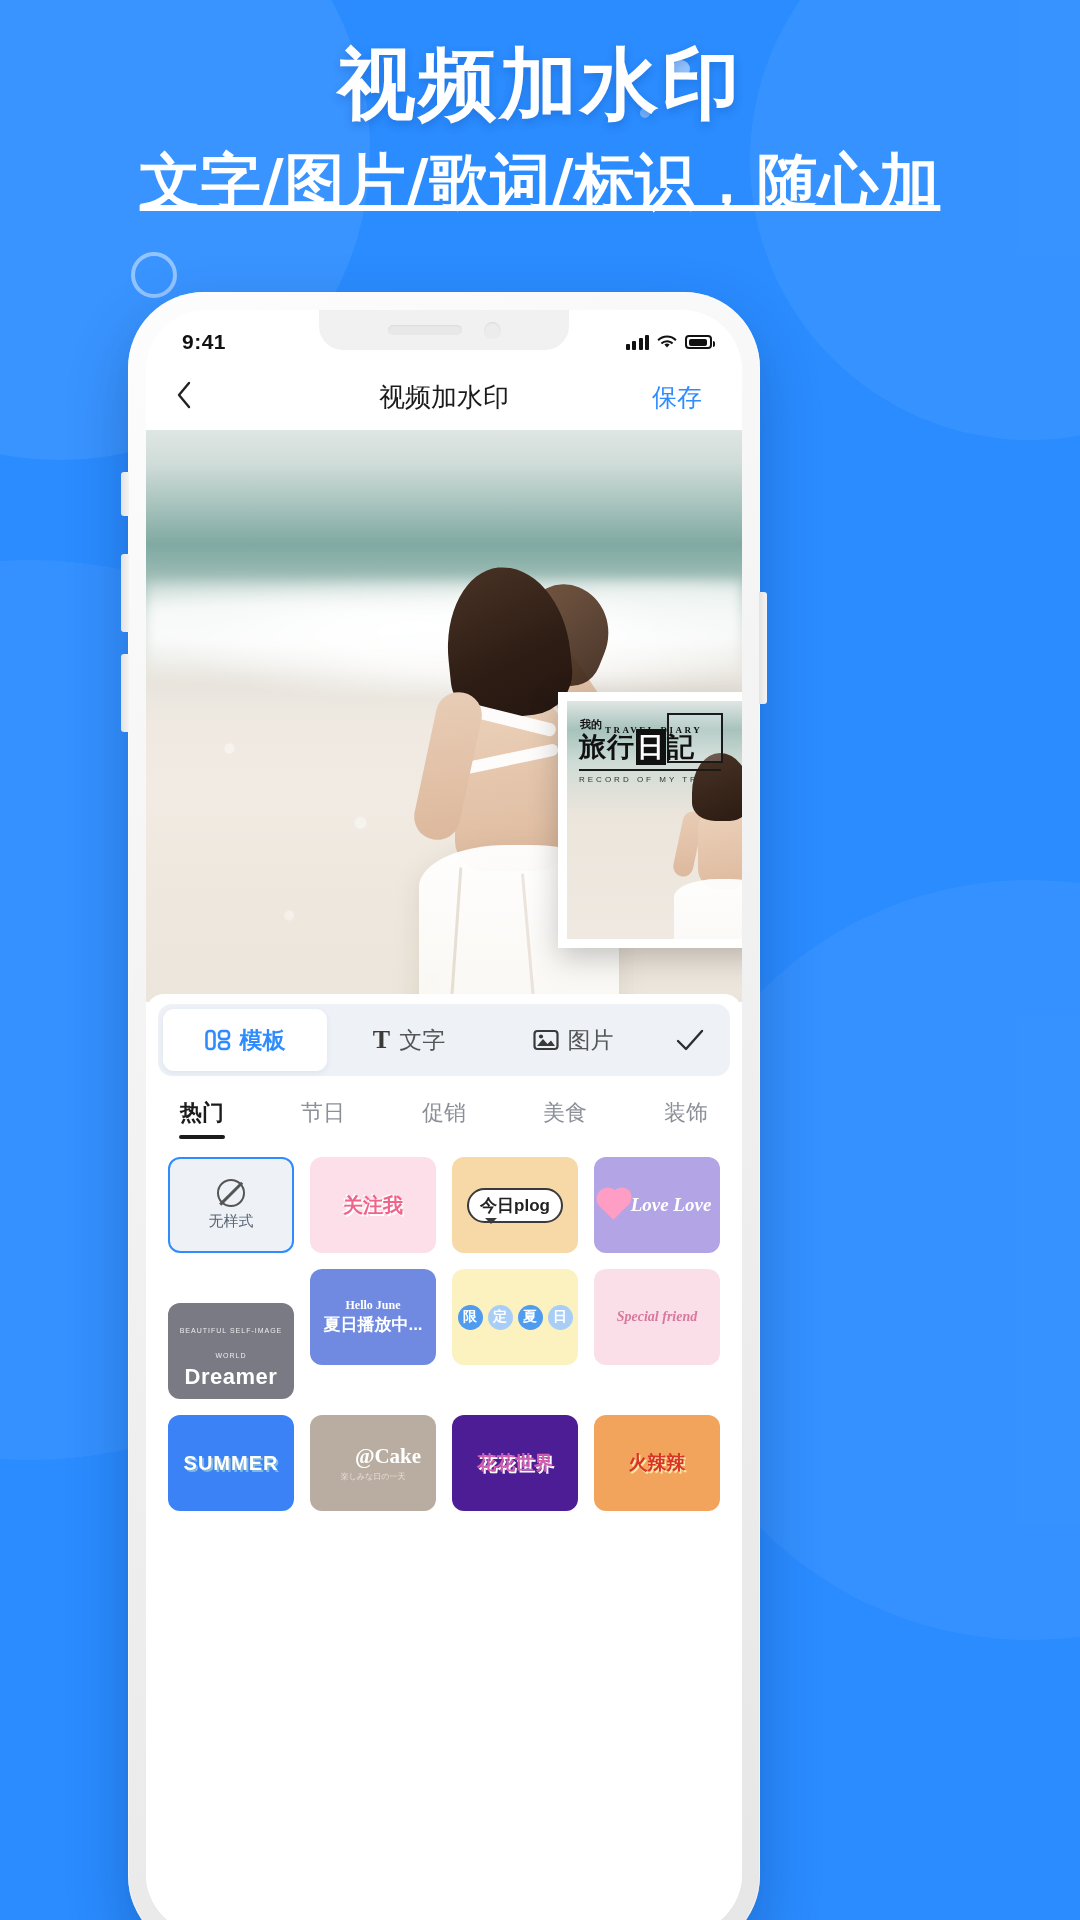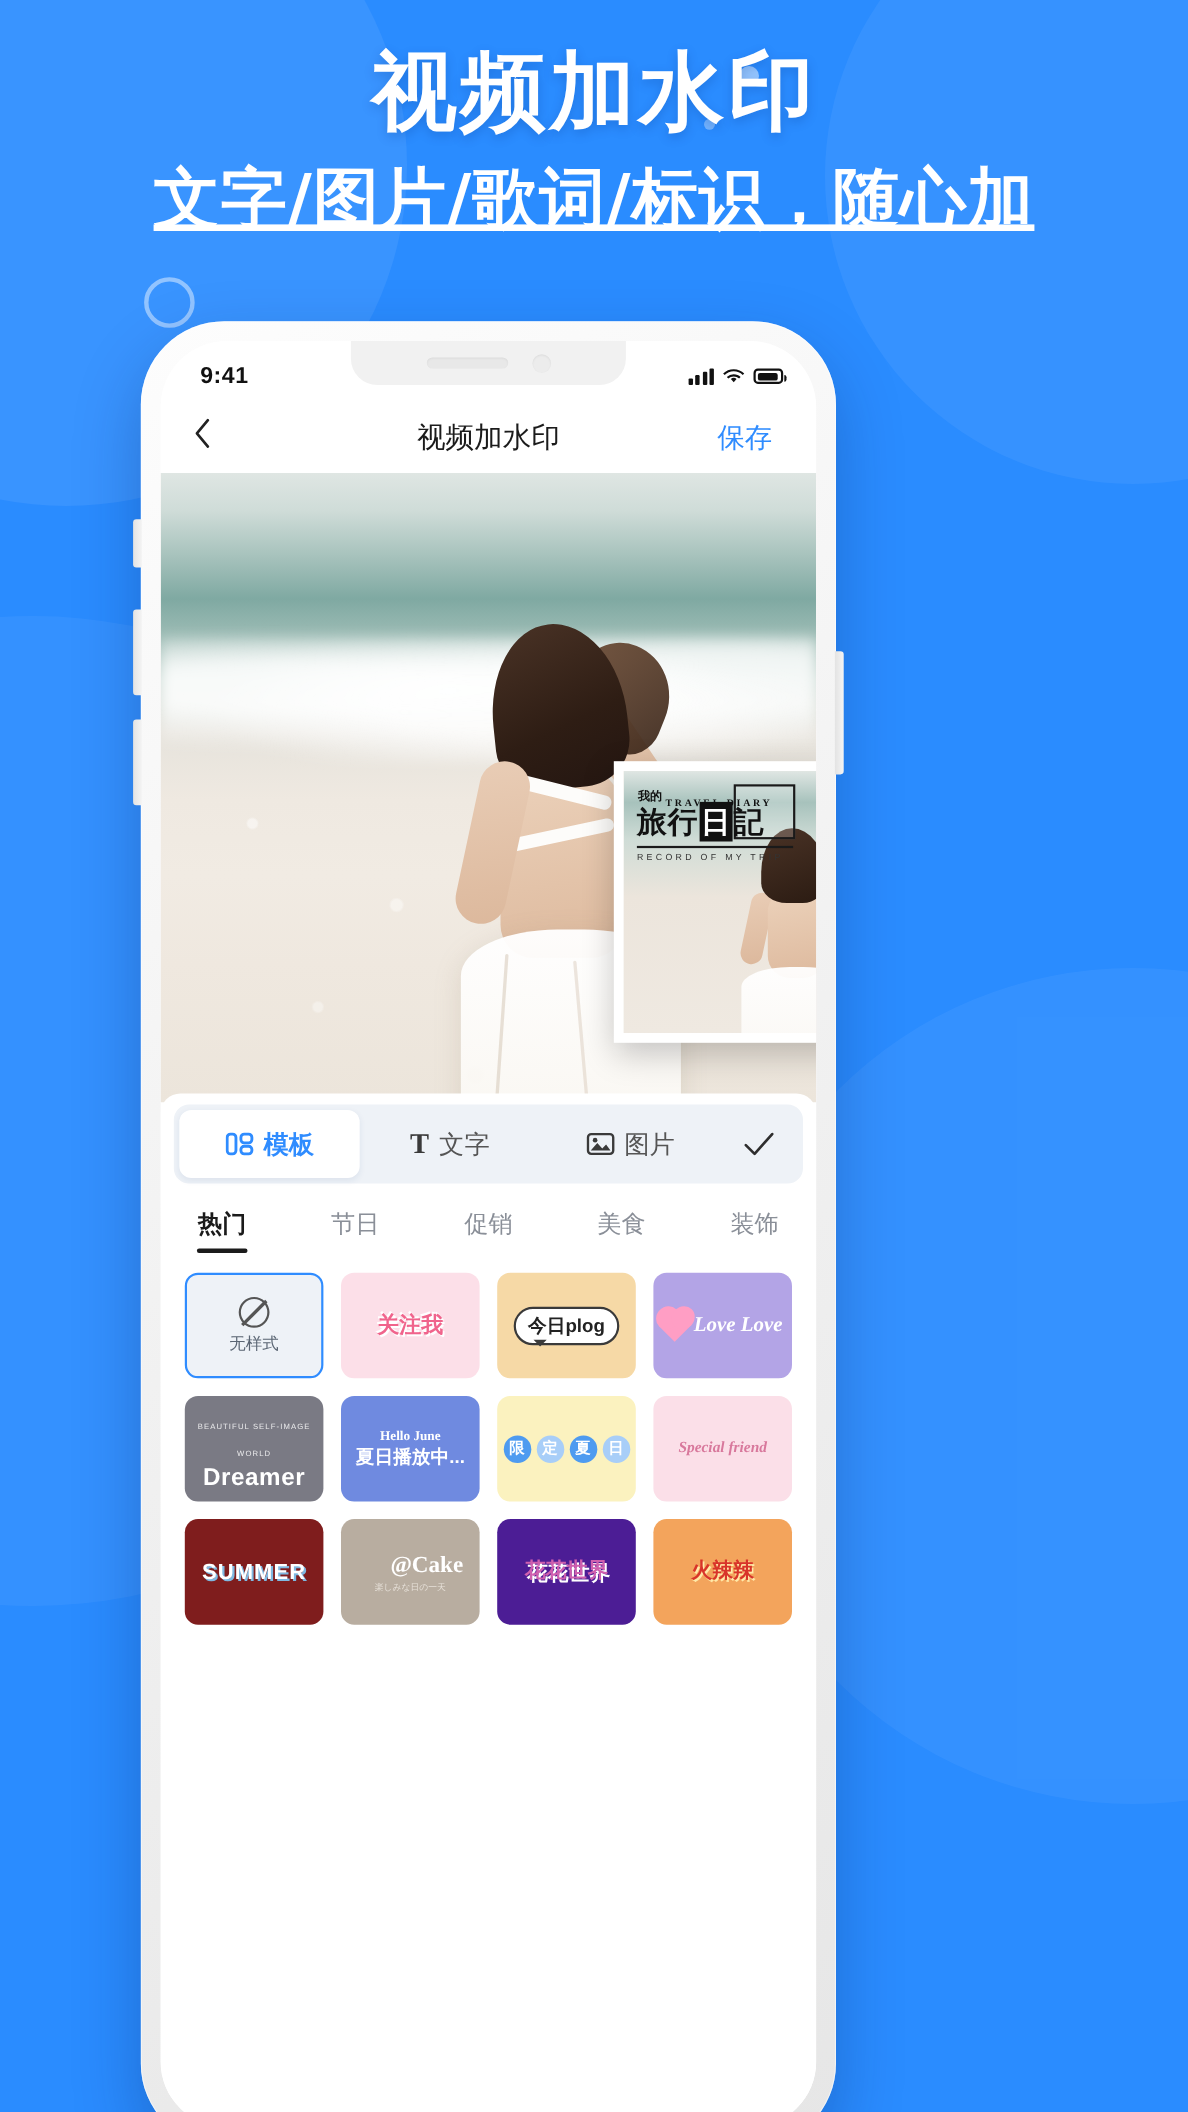"Dreamer" .t-dreamer { margin-top: none -> 34px }
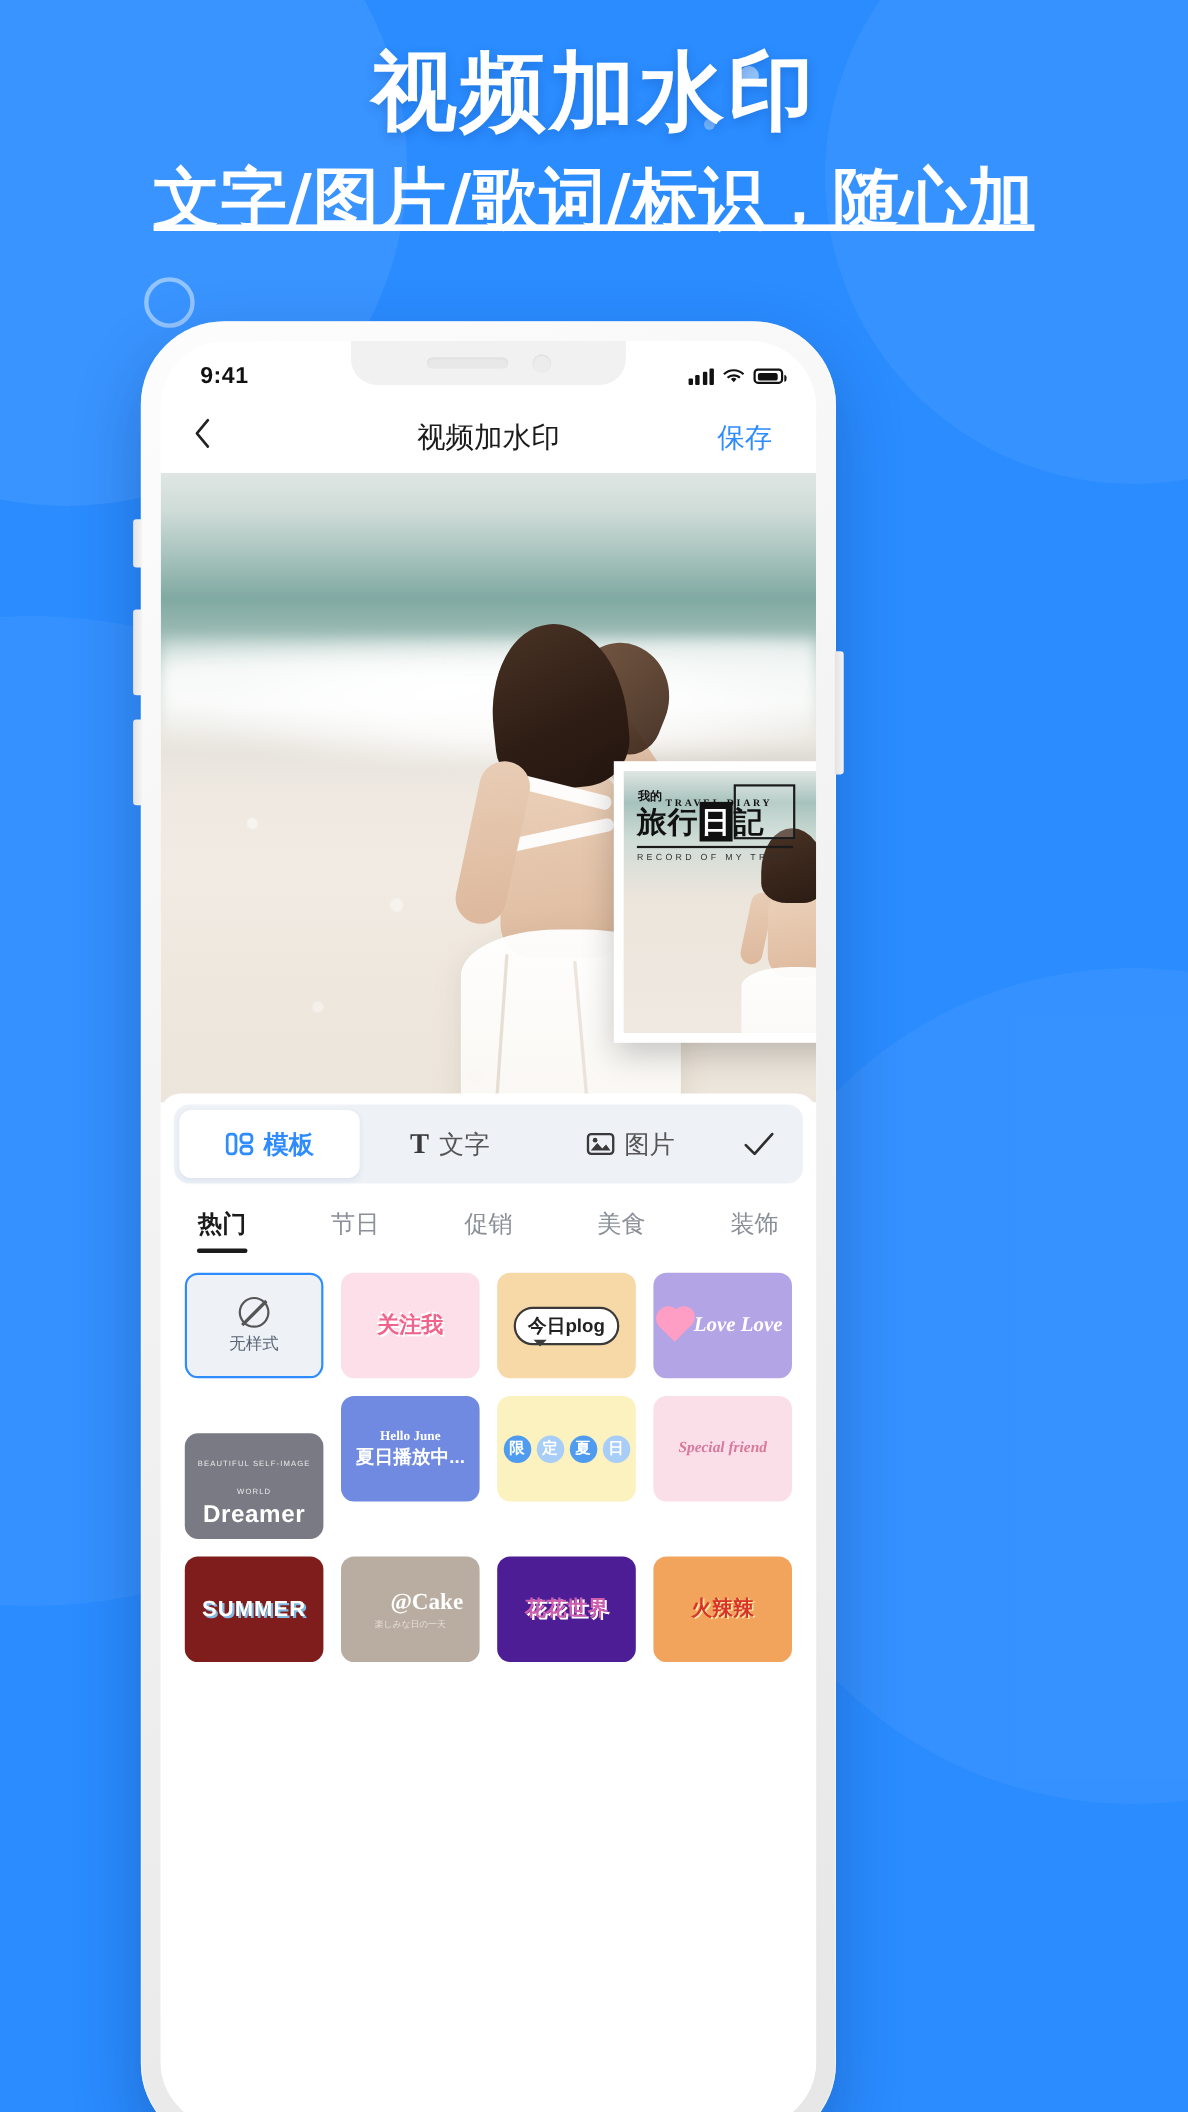"SUMMER" .t-summer { background: #7f1d1d -> #3b82f6 }
